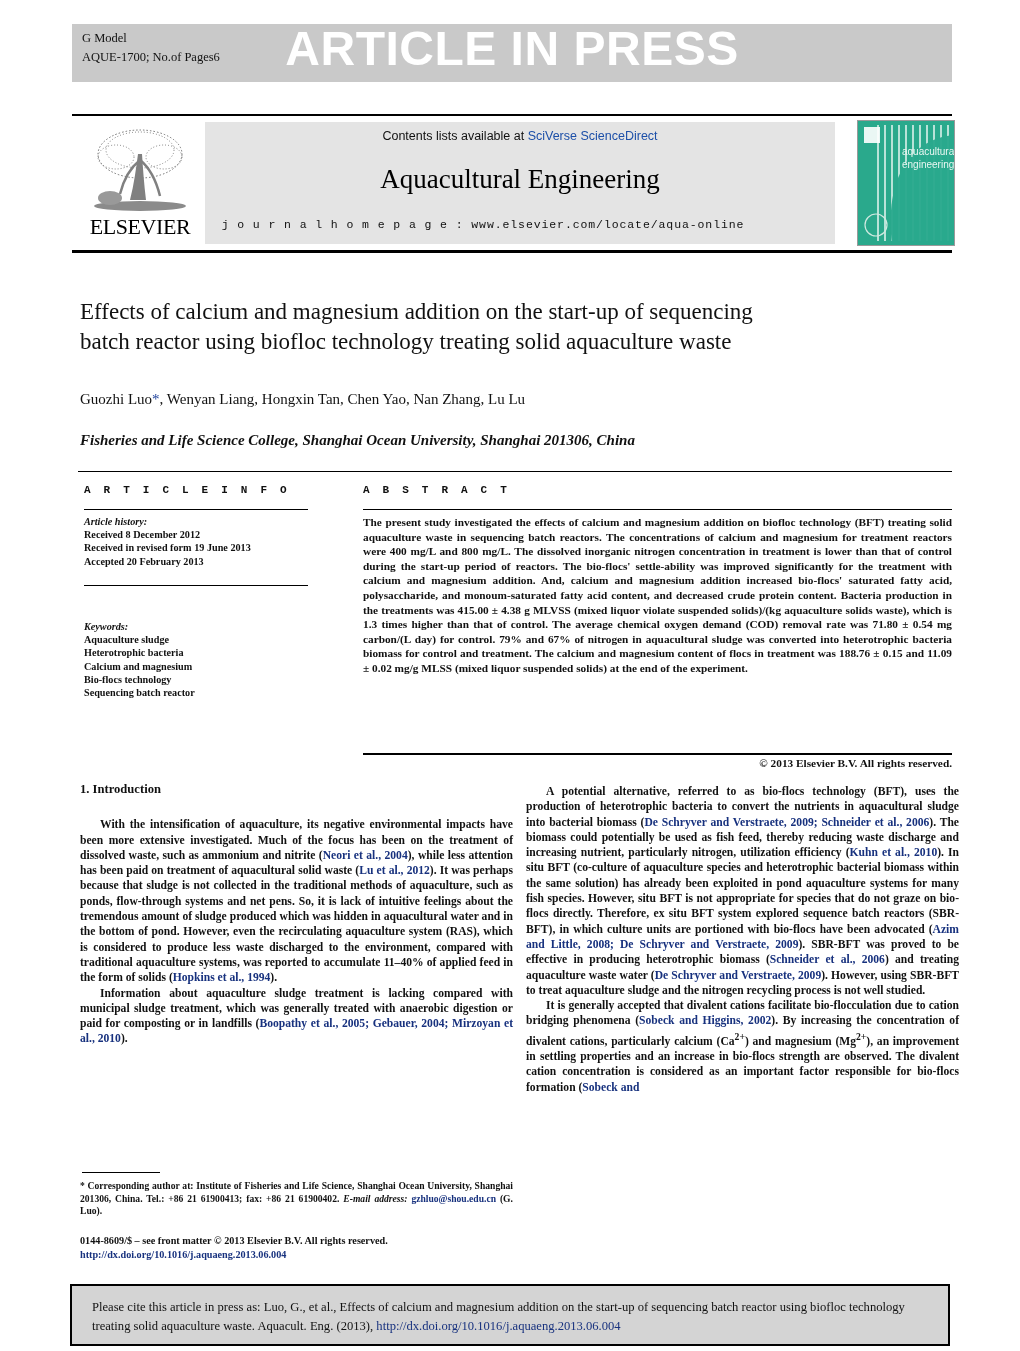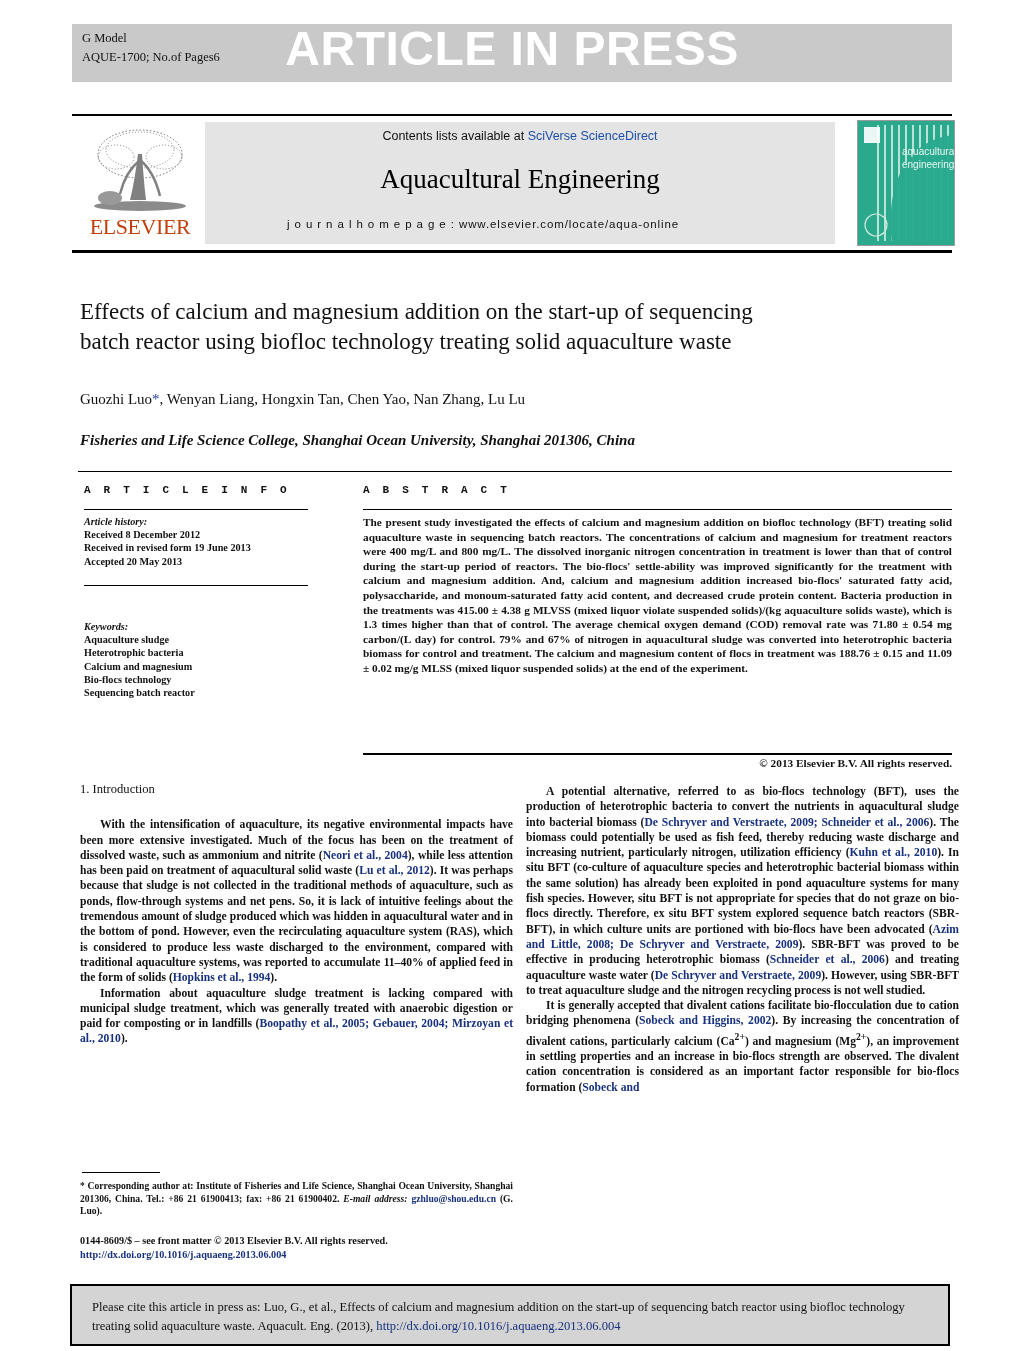"ELSEVIER" .elsevier .wordmark { color: #c2410c -> #000000 }
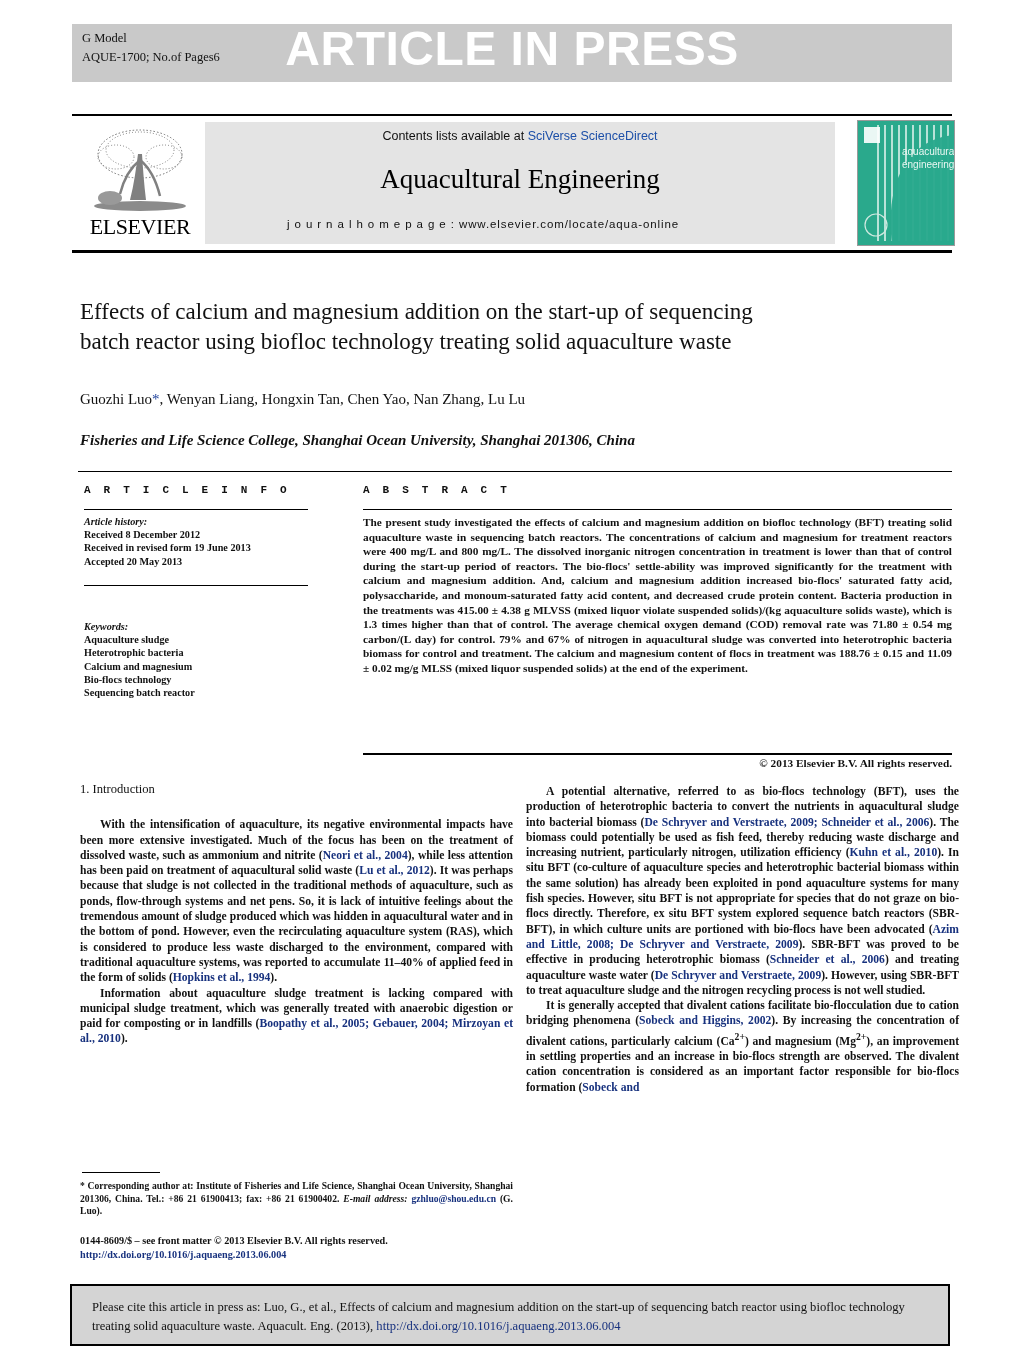"j o u r n" .homepage { font-family: Liberation Sans, sans-serif -> Liberation Mono, monospace }
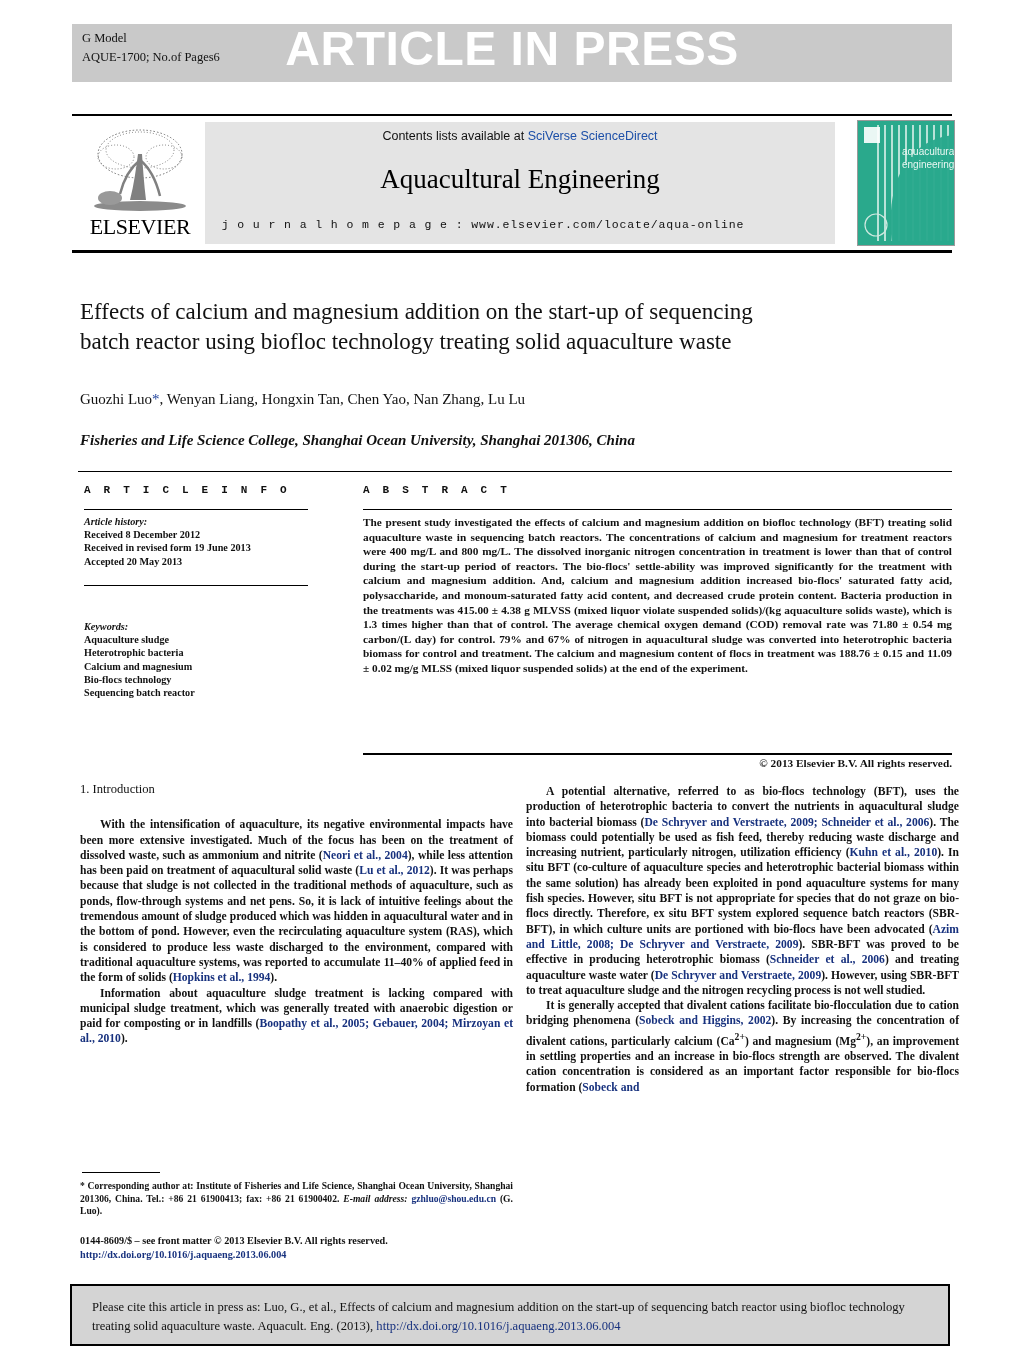"Accepted 20 May 2013" div { text: May -> February }
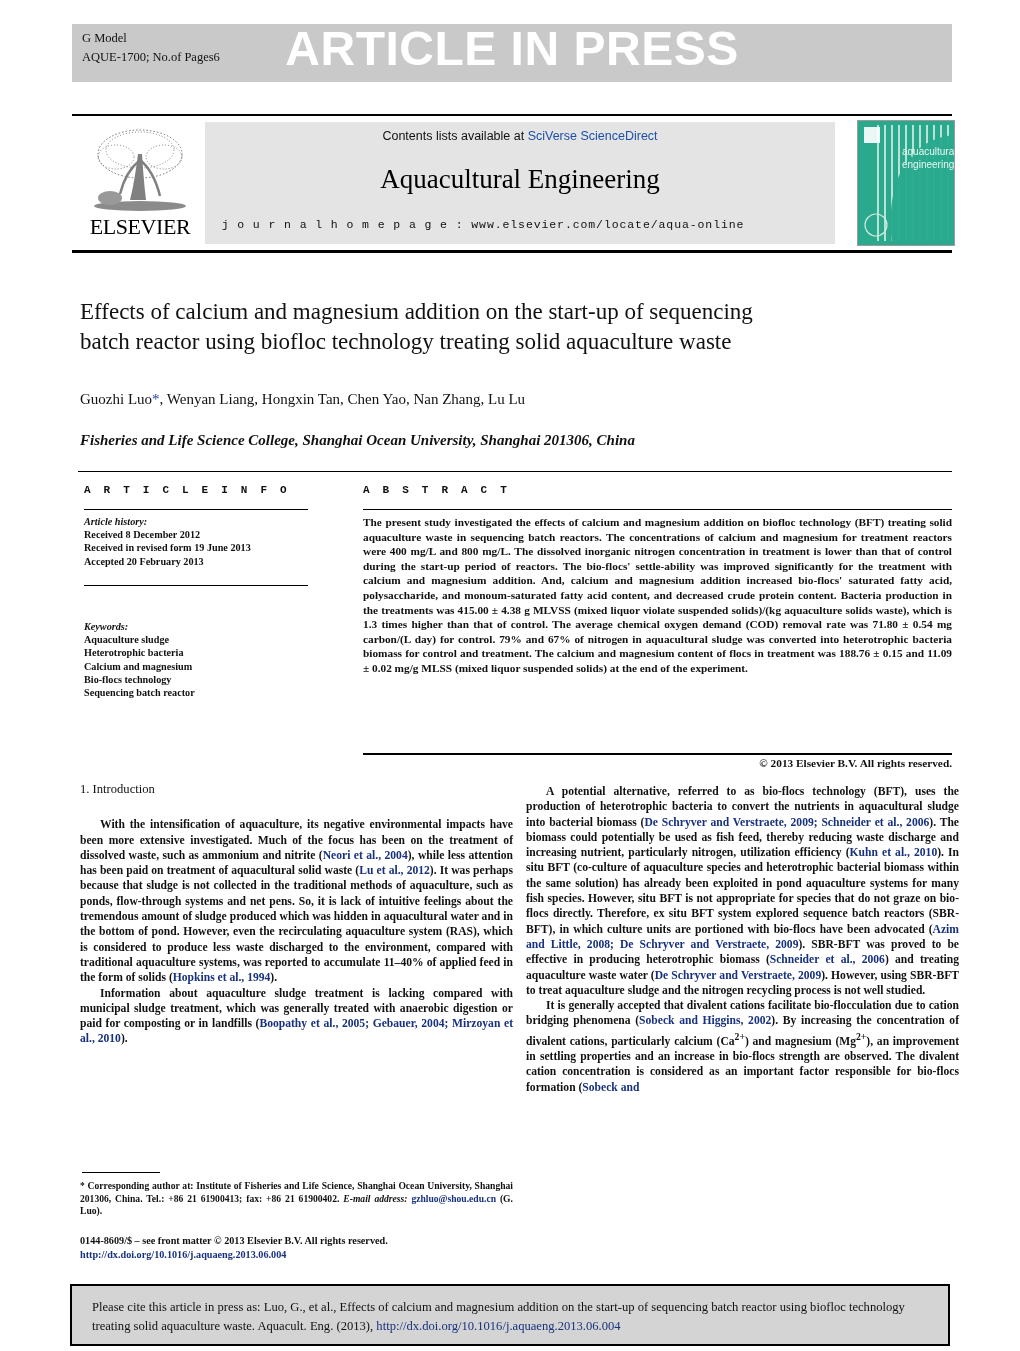"1. Introduction" .sec-h { font-weight: normal -> bold }
